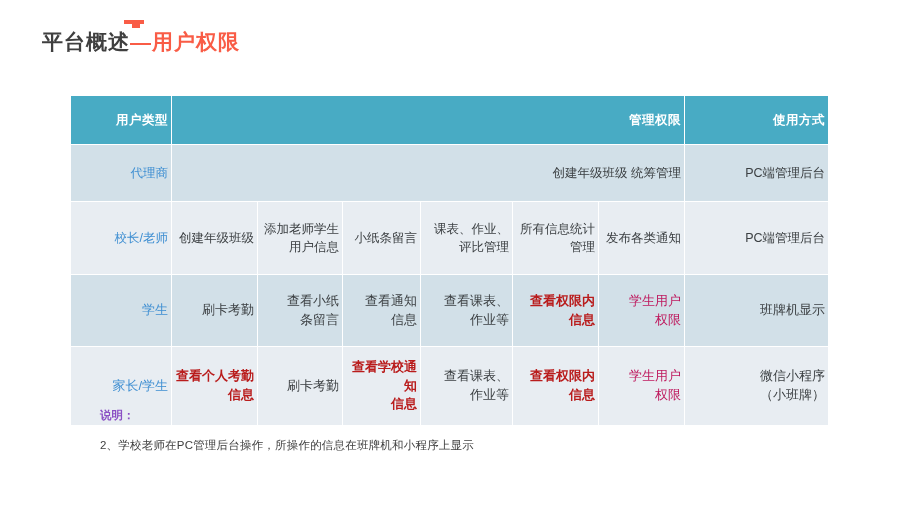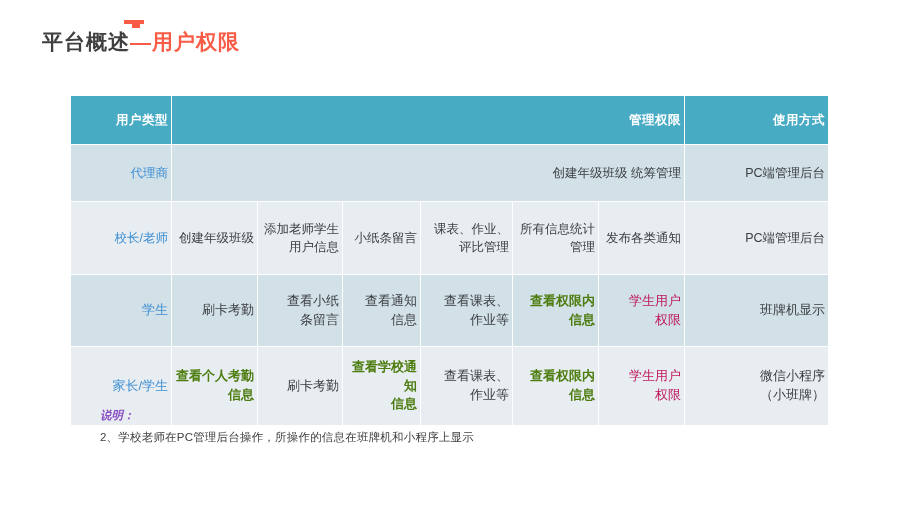"查看权限内" td.emph { color: #4d7c0f -> #b91c1c }
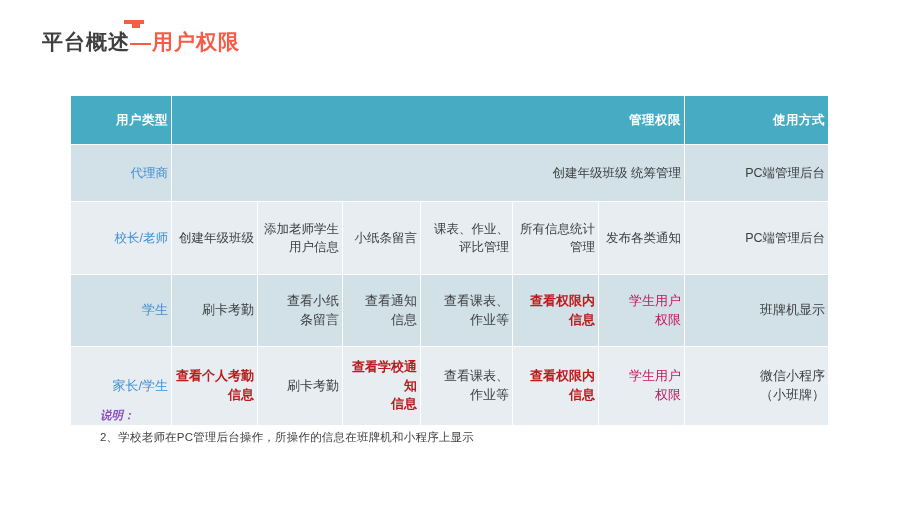"说明：" .note-head { font-style: italic -> none; margin-bottom: 7px -> 15px }
